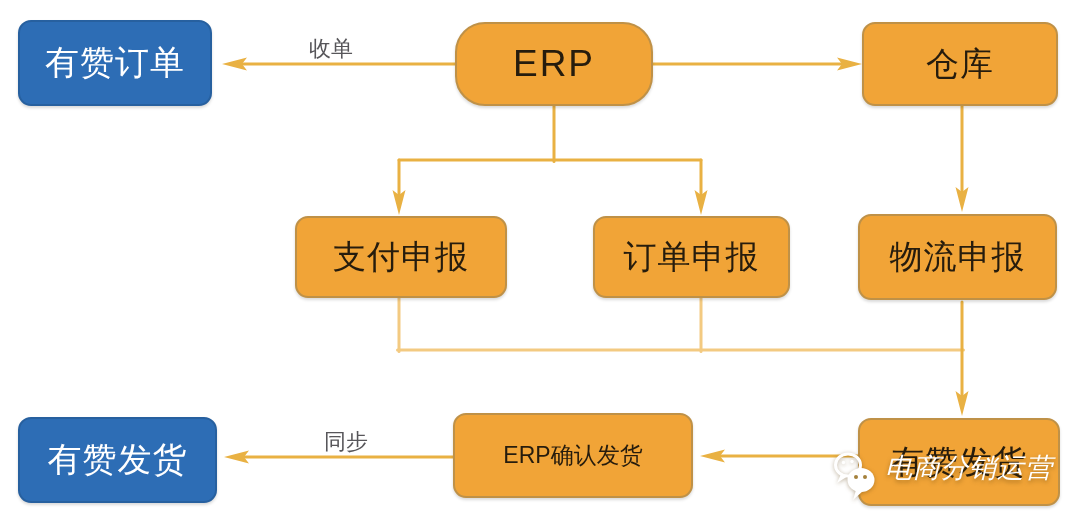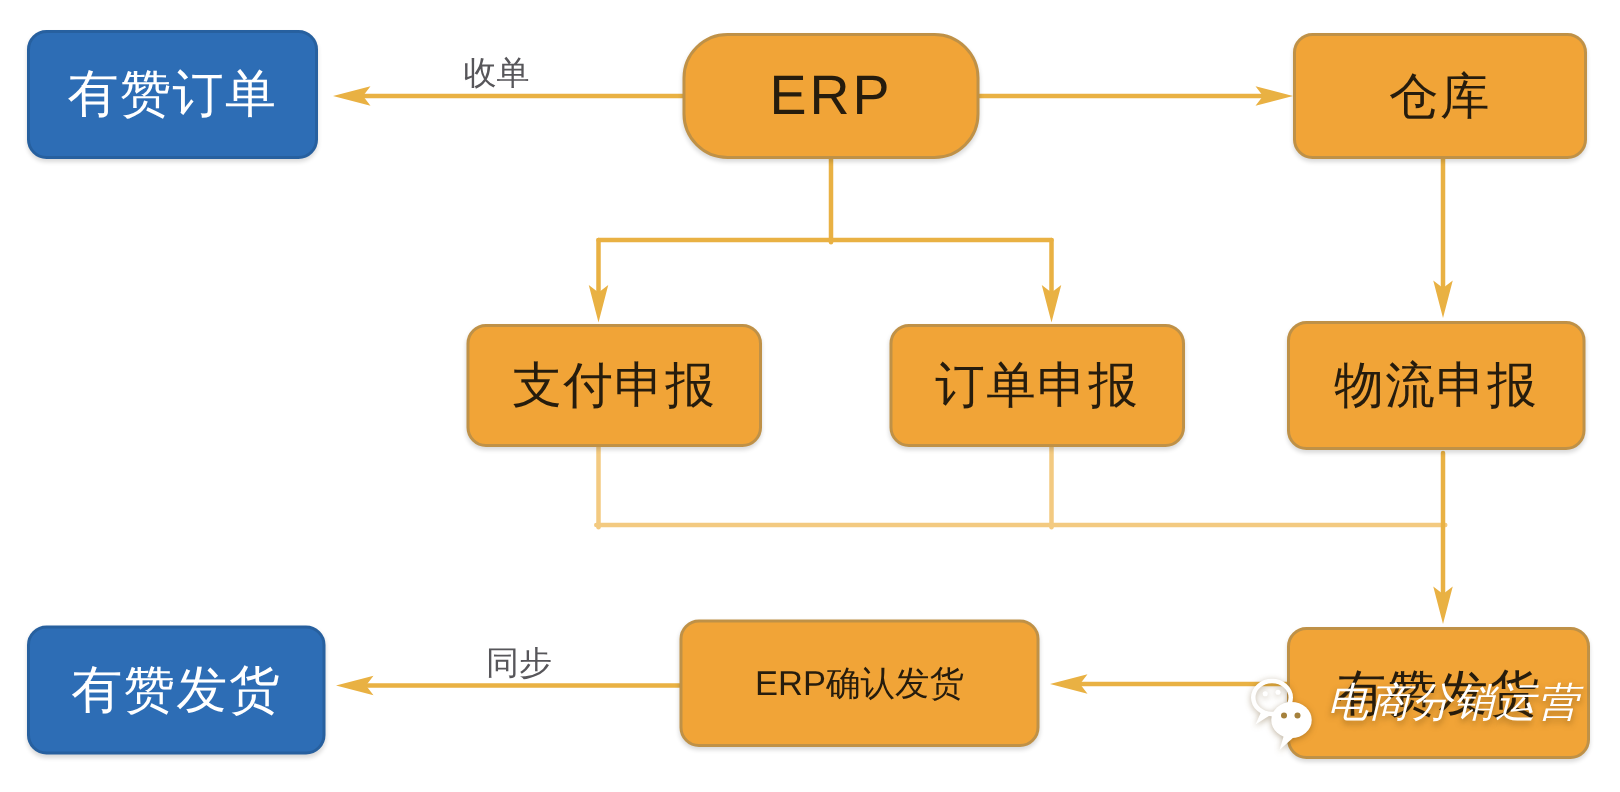"支付申报" div.node { margin-left: 16px -> none; width: 197px -> 212px }
